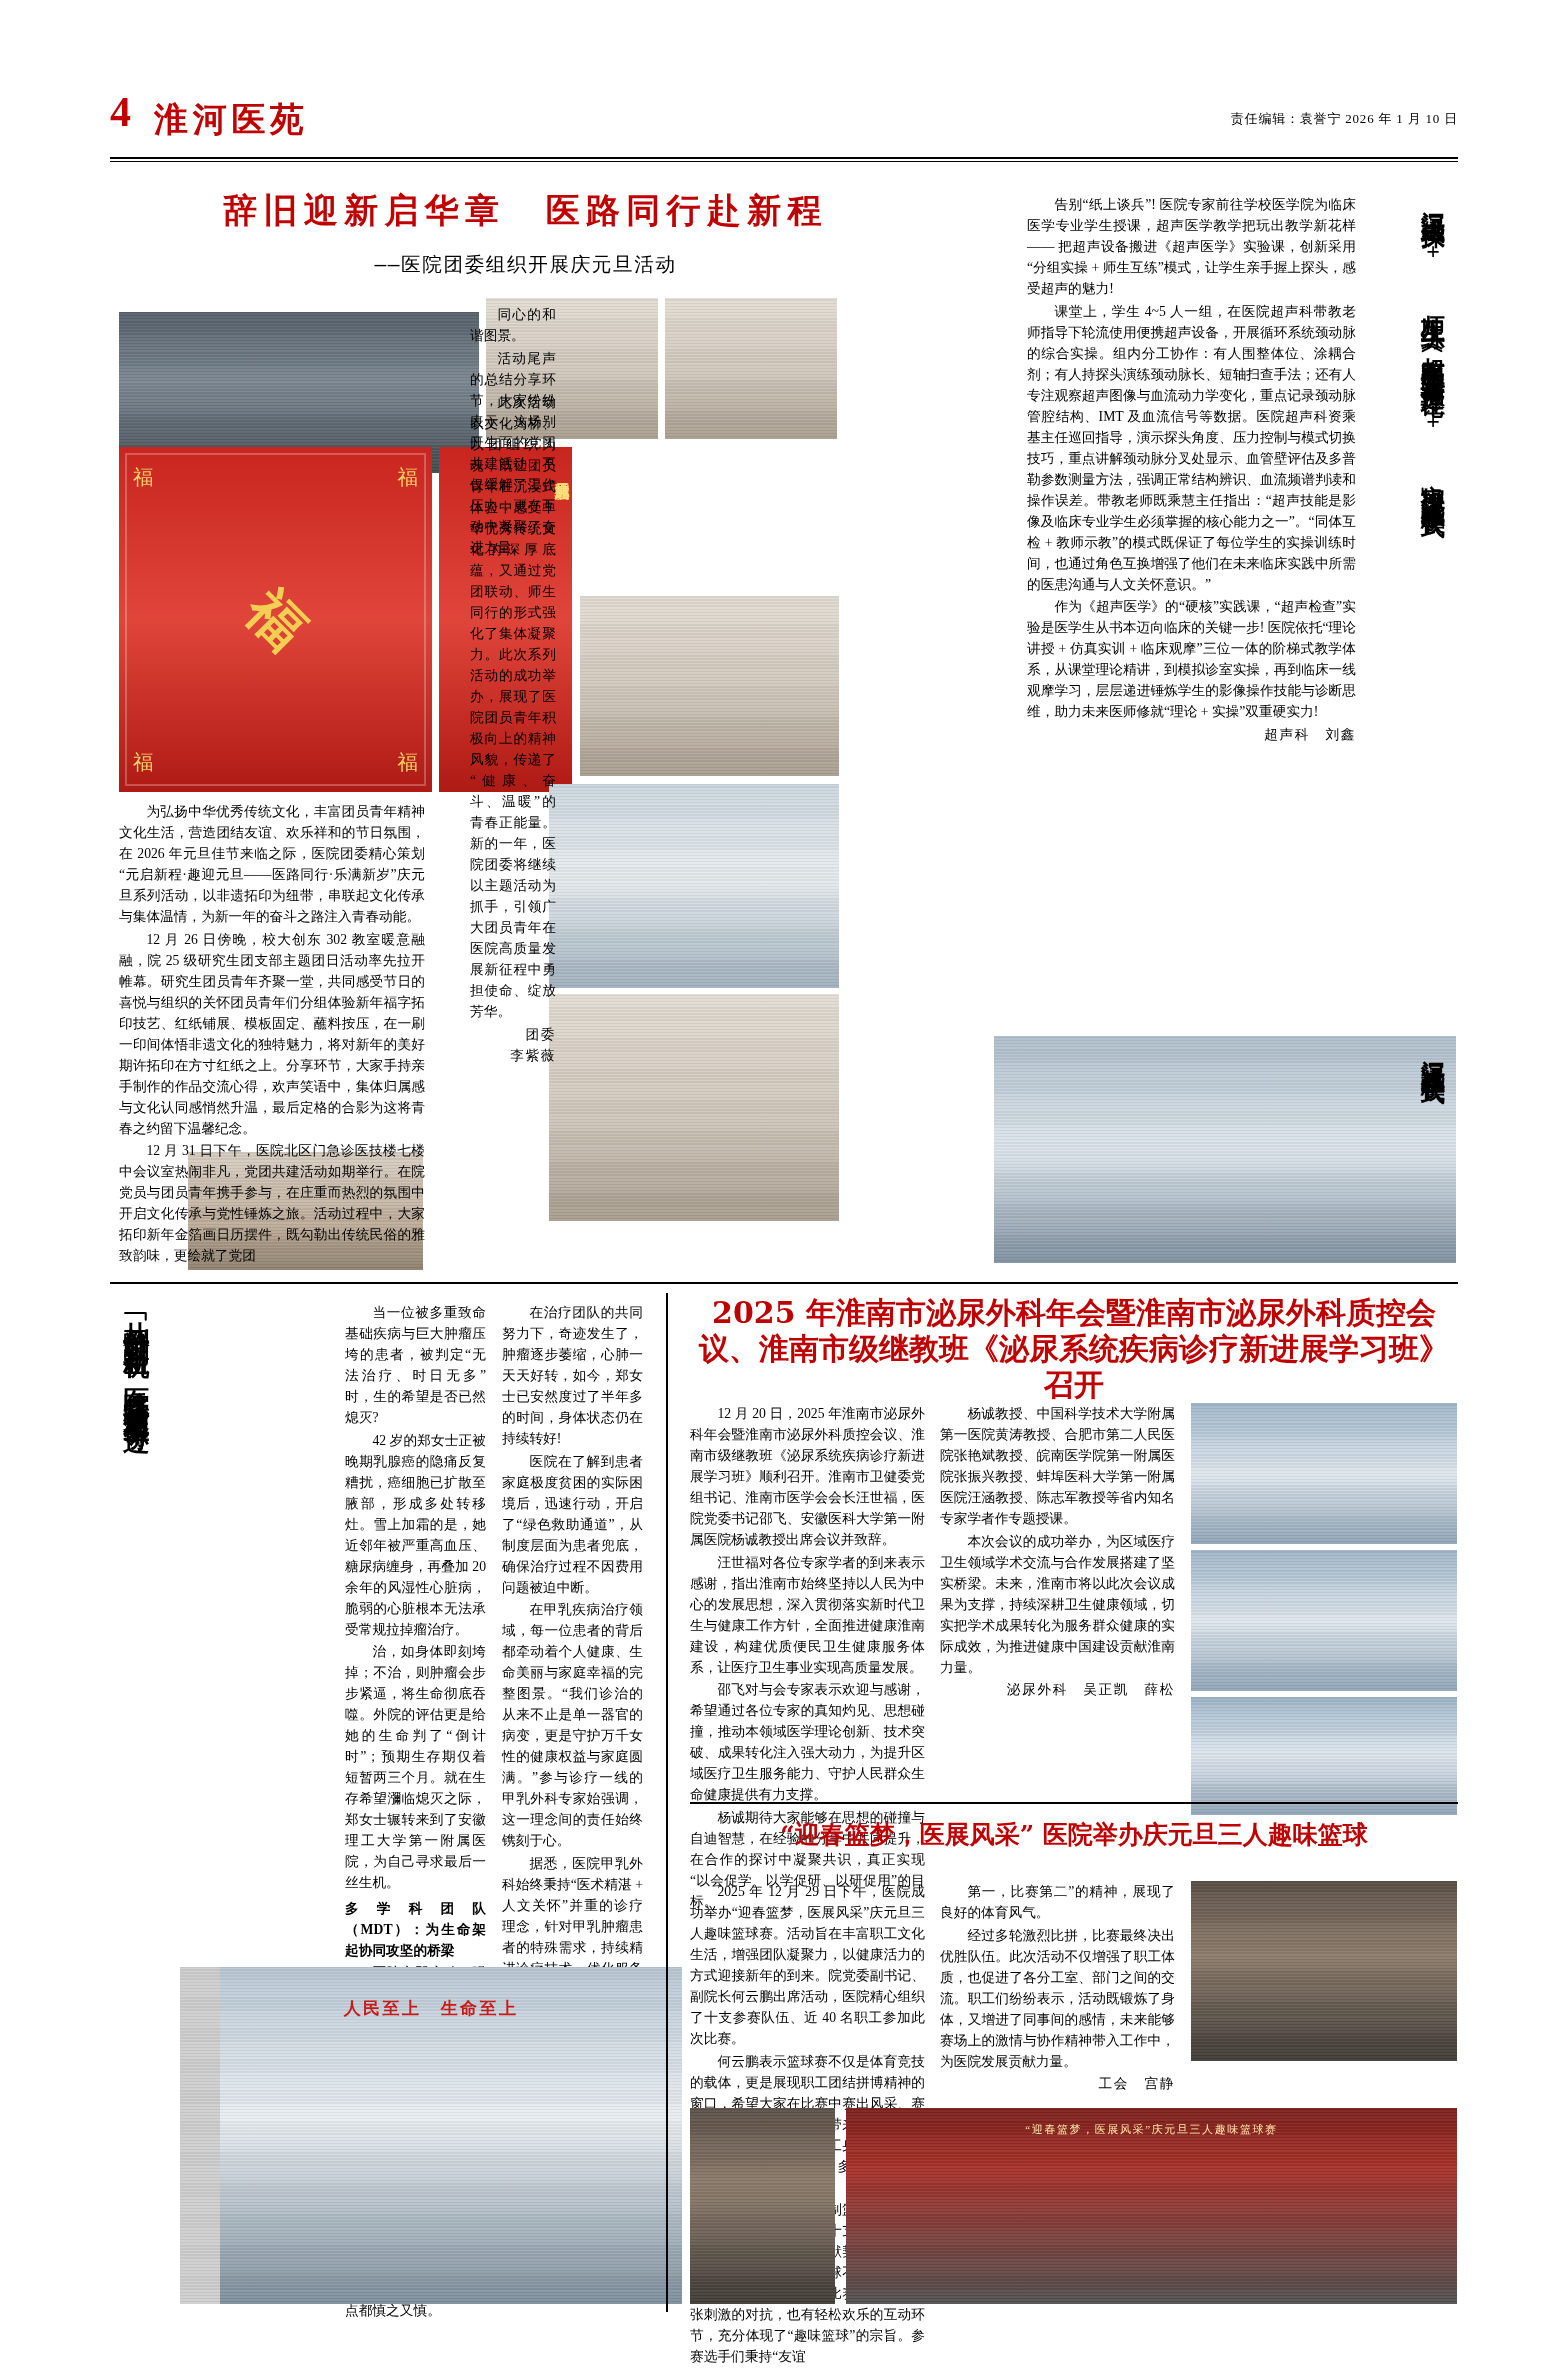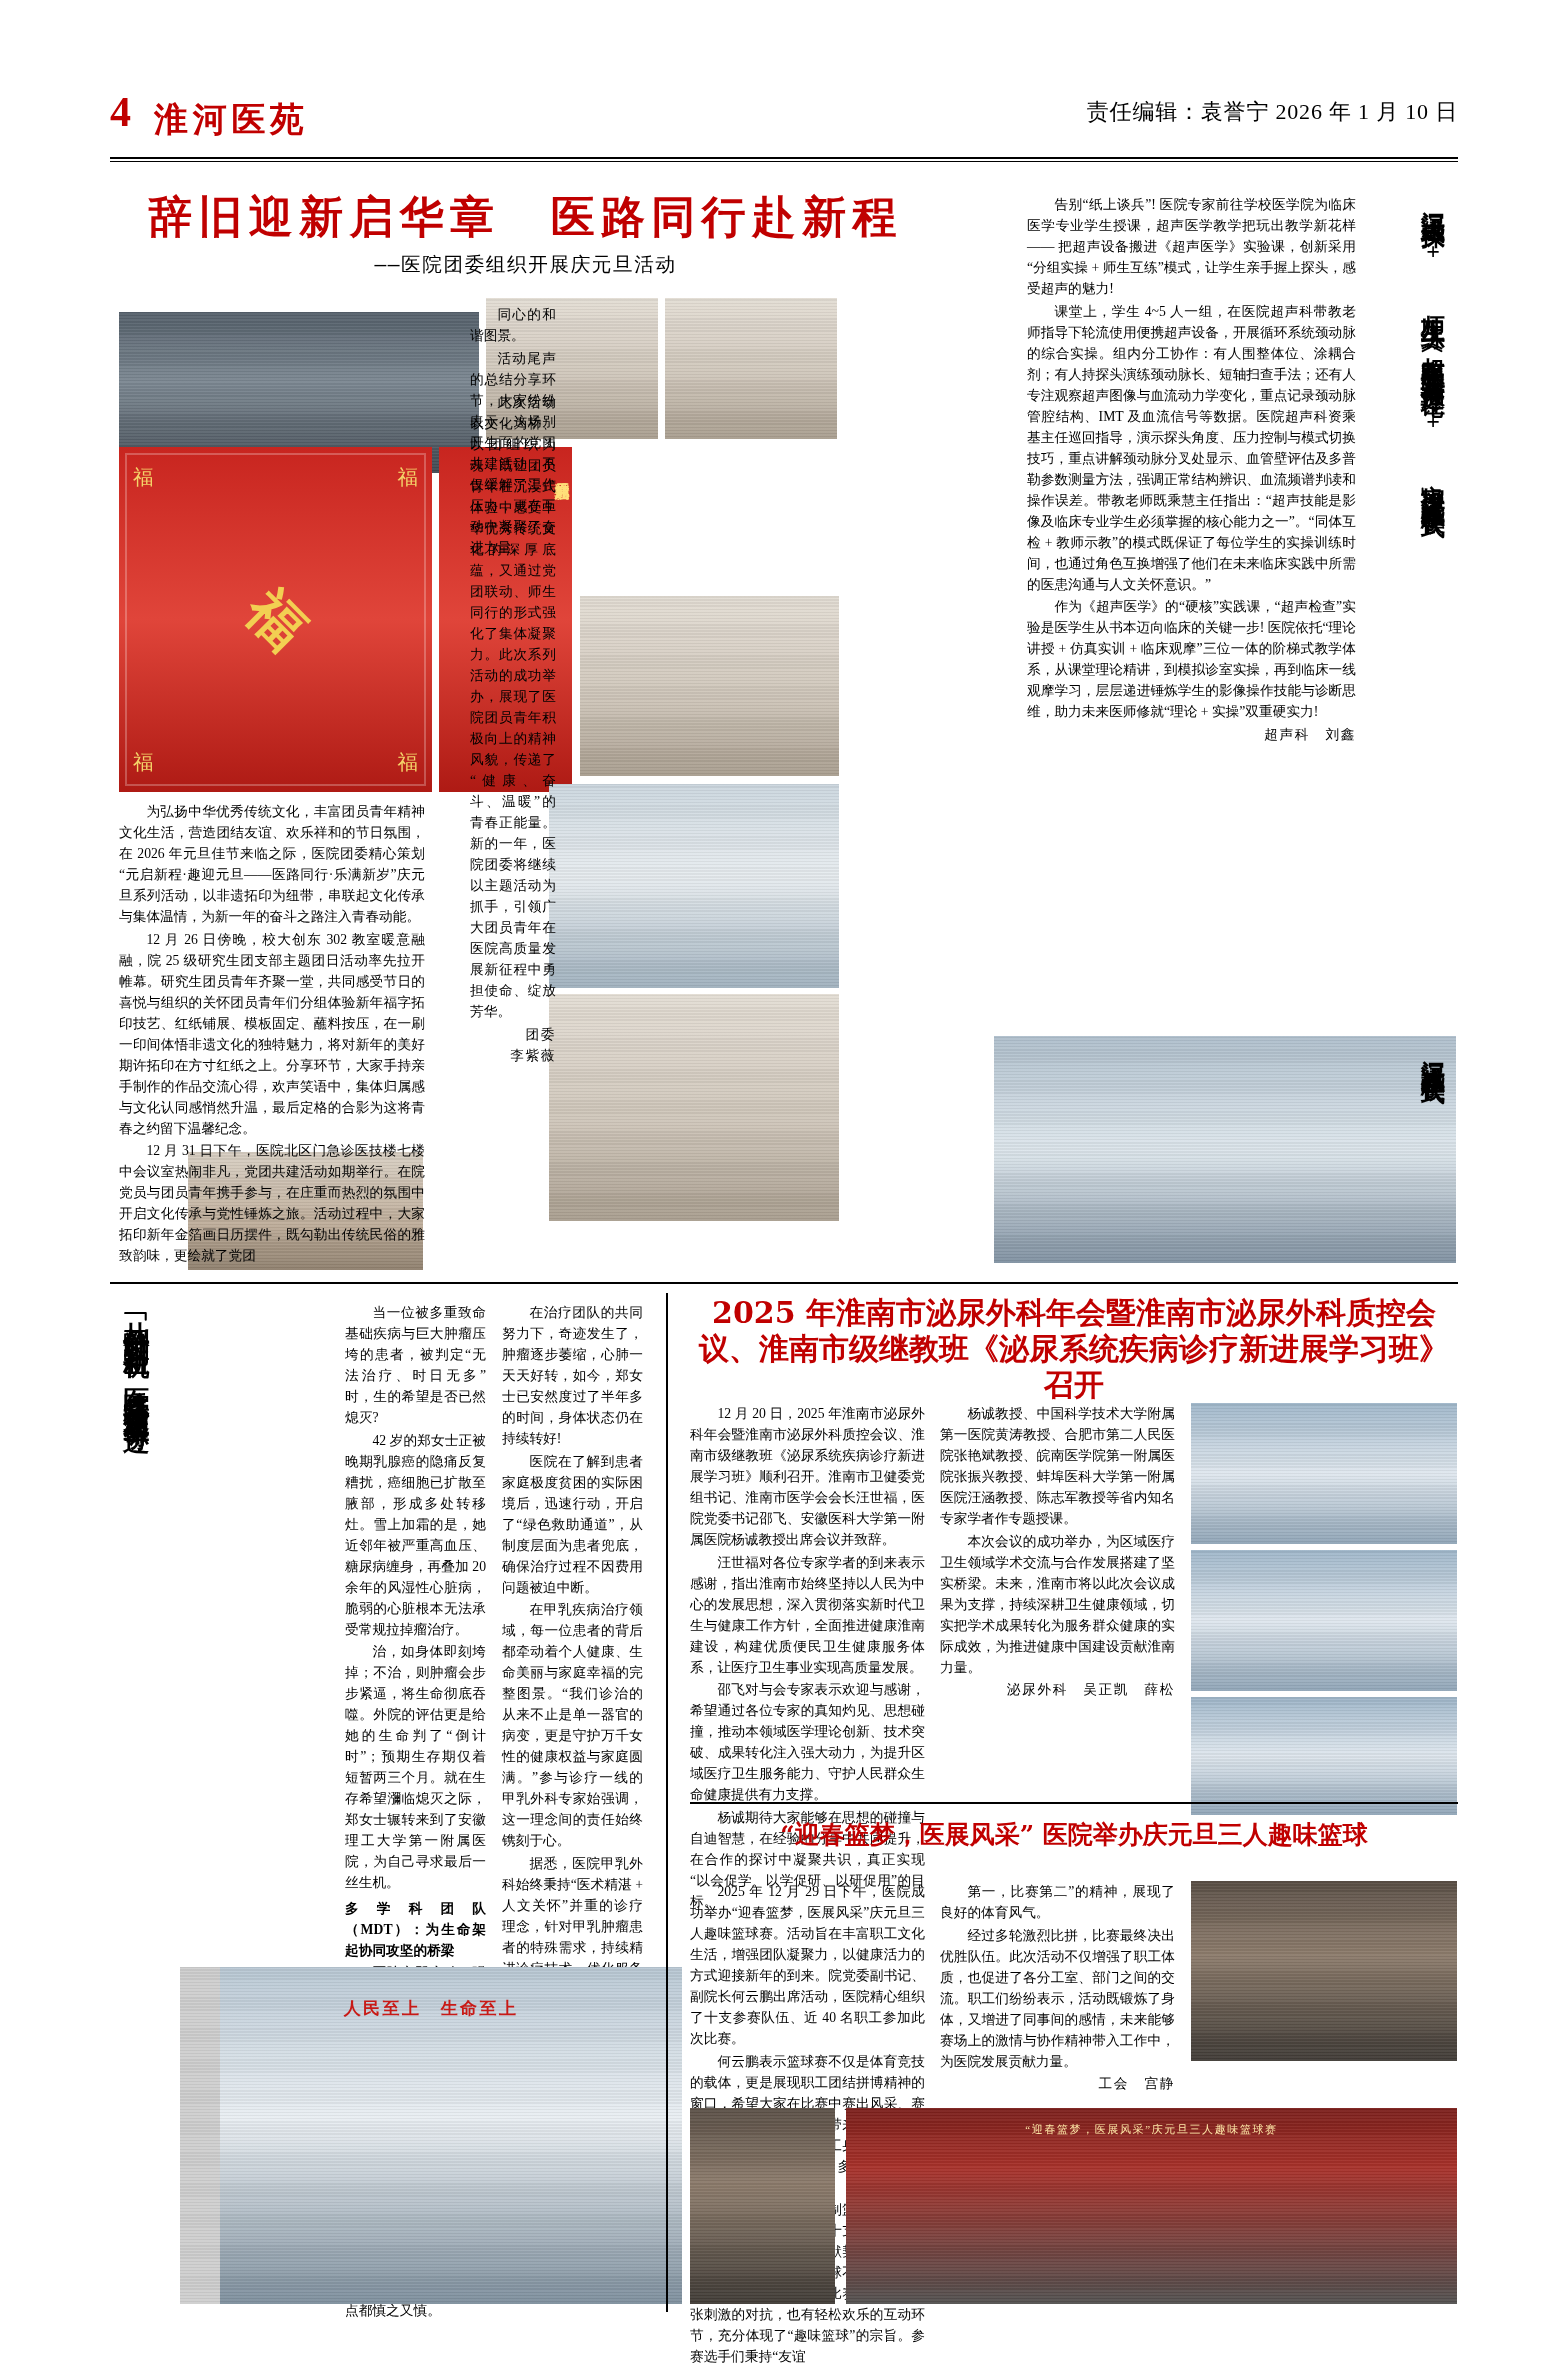"责任编辑：袁誉宁 2026 年 1 月" .mast-editor { font-size: 22px -> 13px; top: 3px -> 16px }
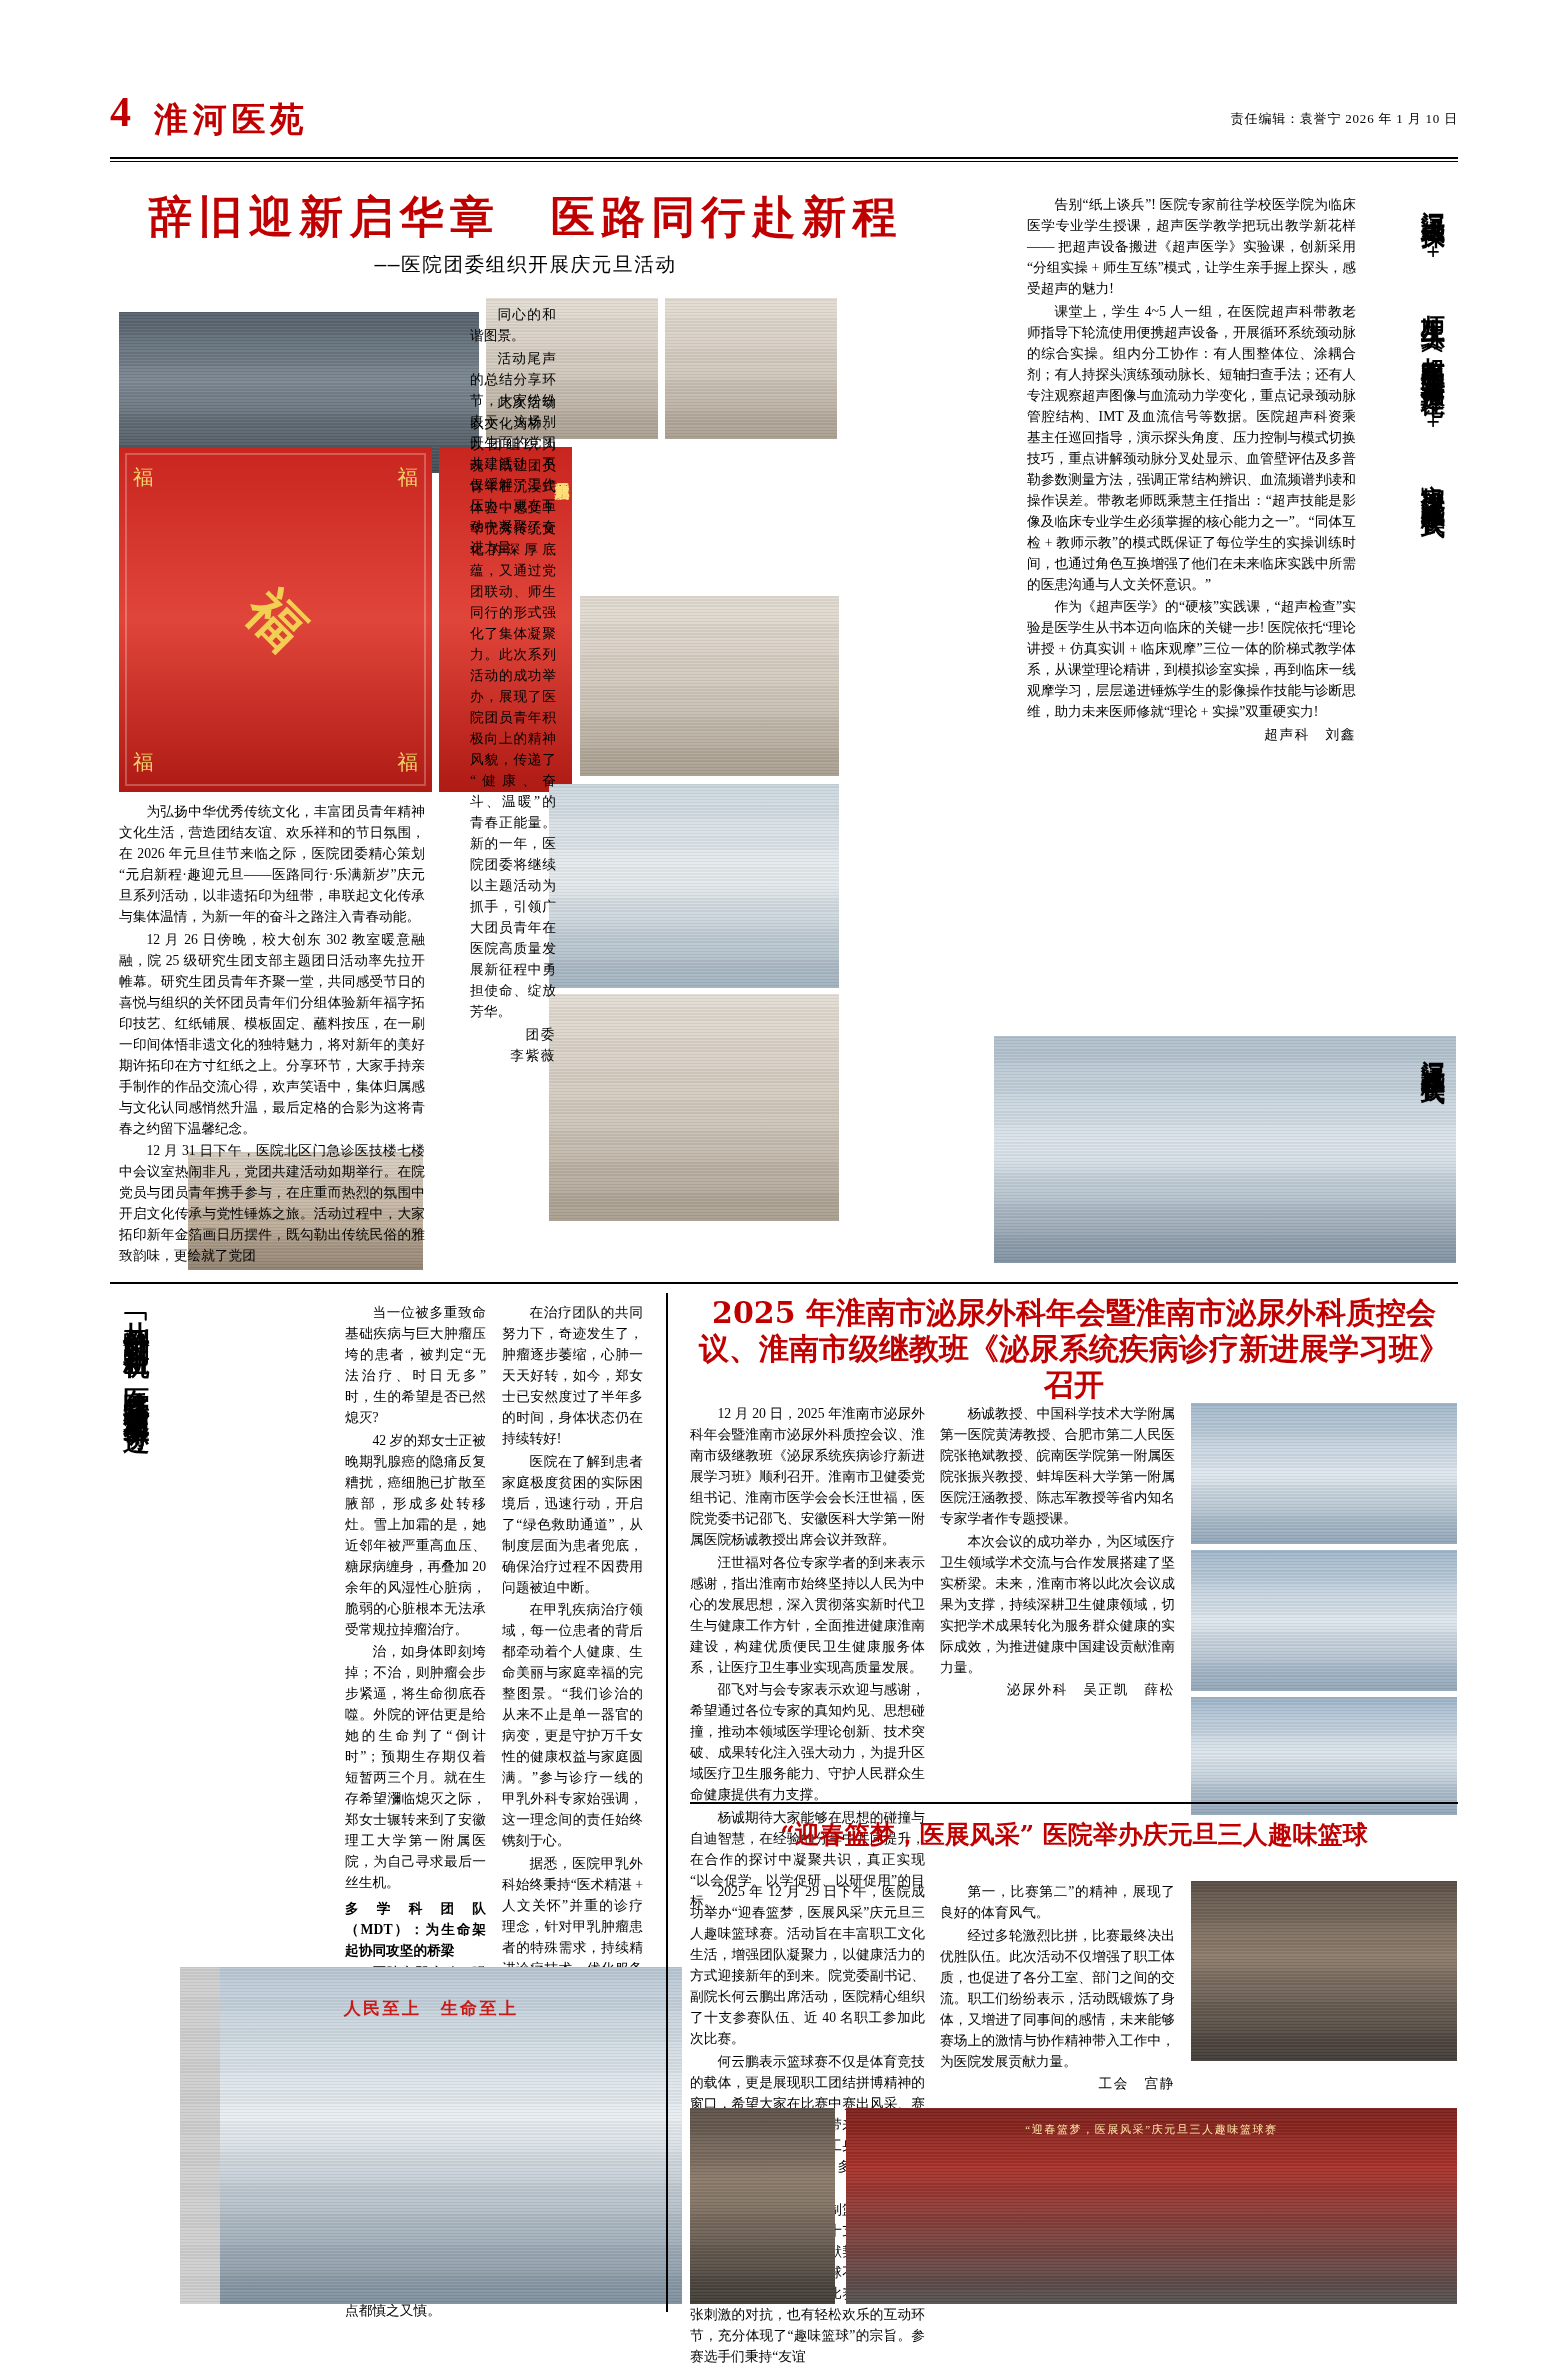"辞旧迎新启华章 医路同行赴新程" .h1-main { font-size: 44px -> 34px }
